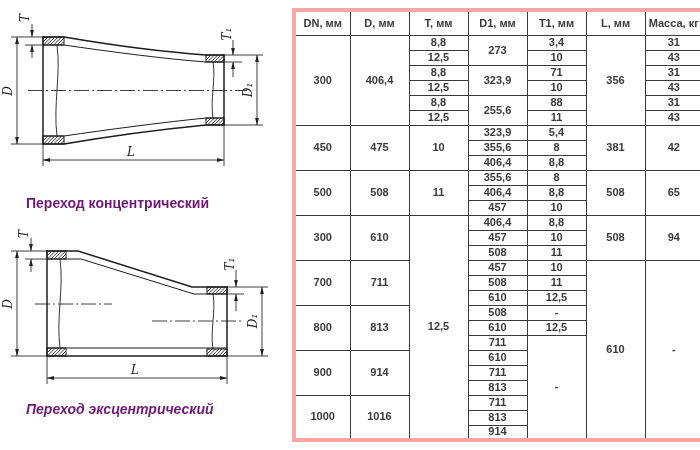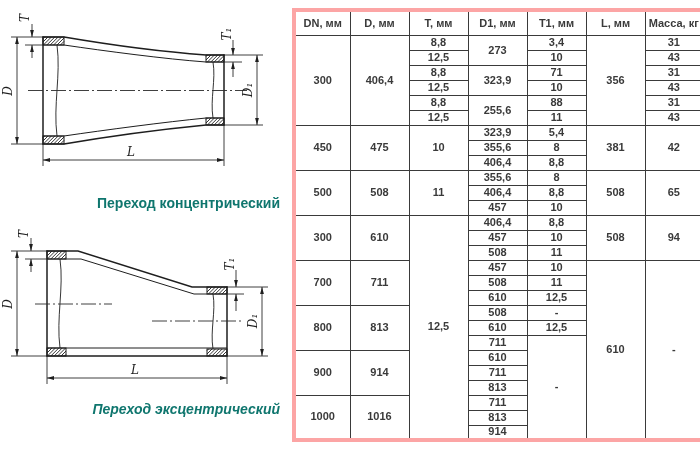"Переход концентрический" .caption { color: #0f766e -> #701a75; left: 10px -> 26px; text-align: right -> left }
